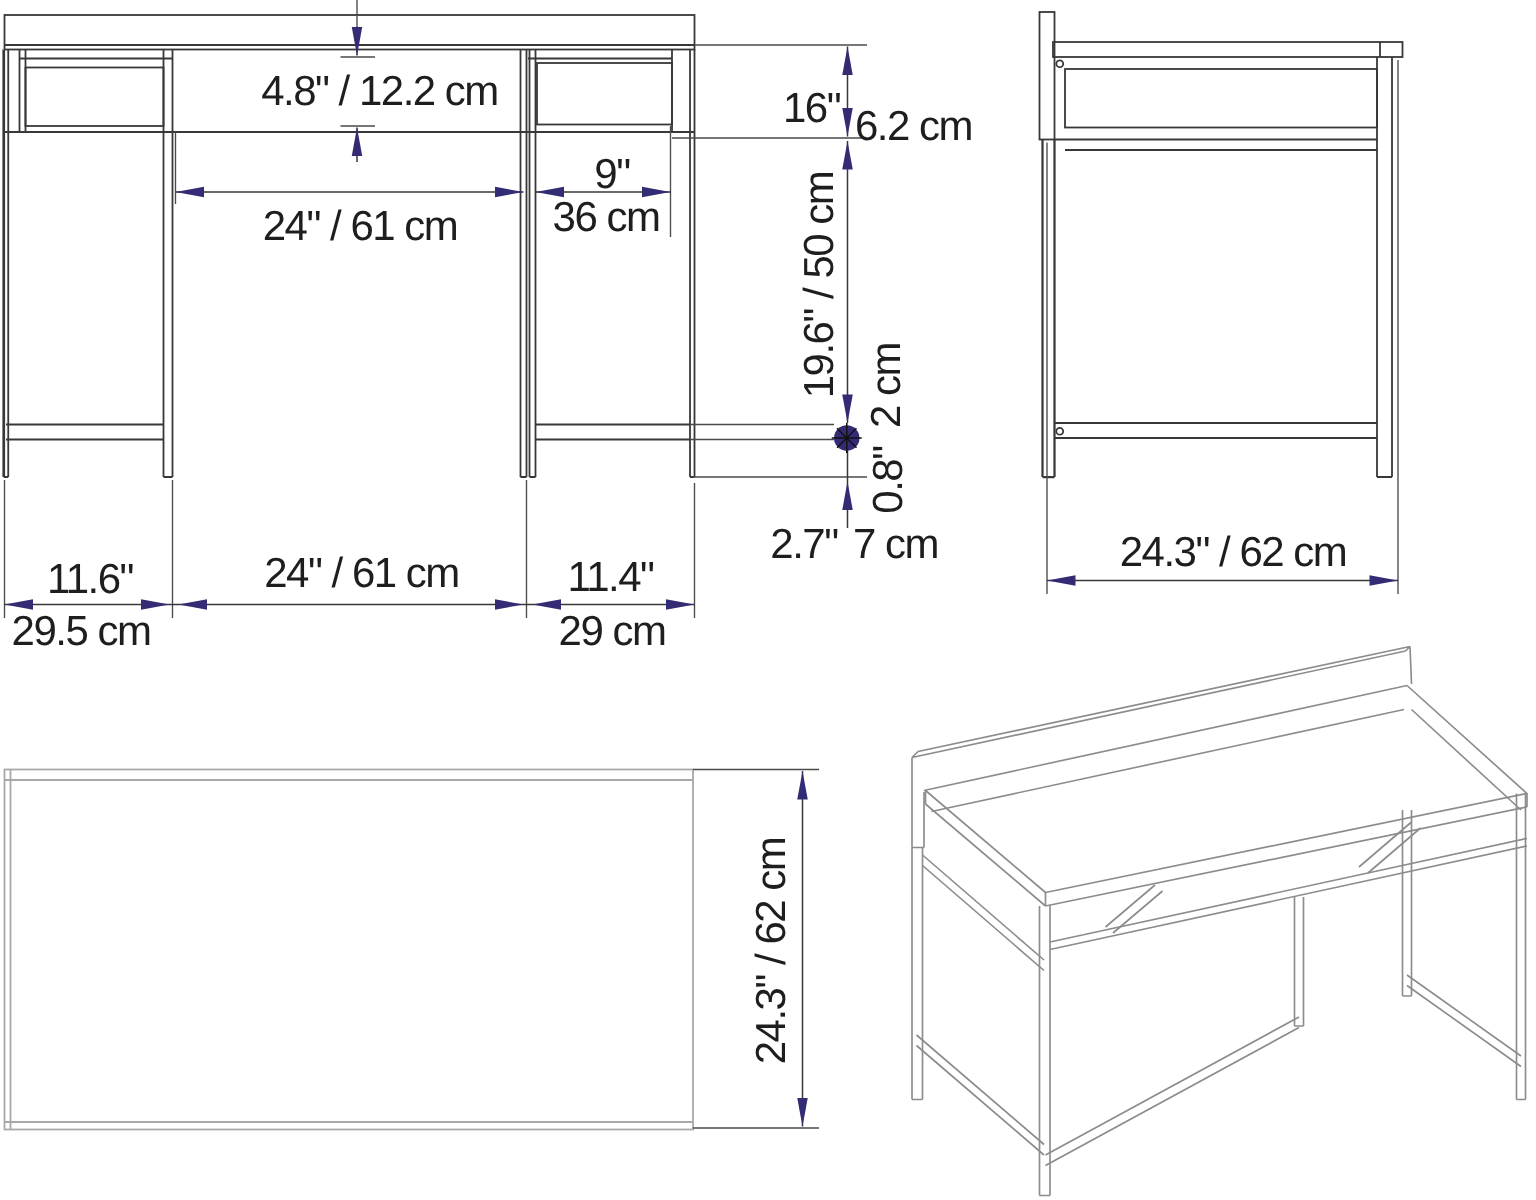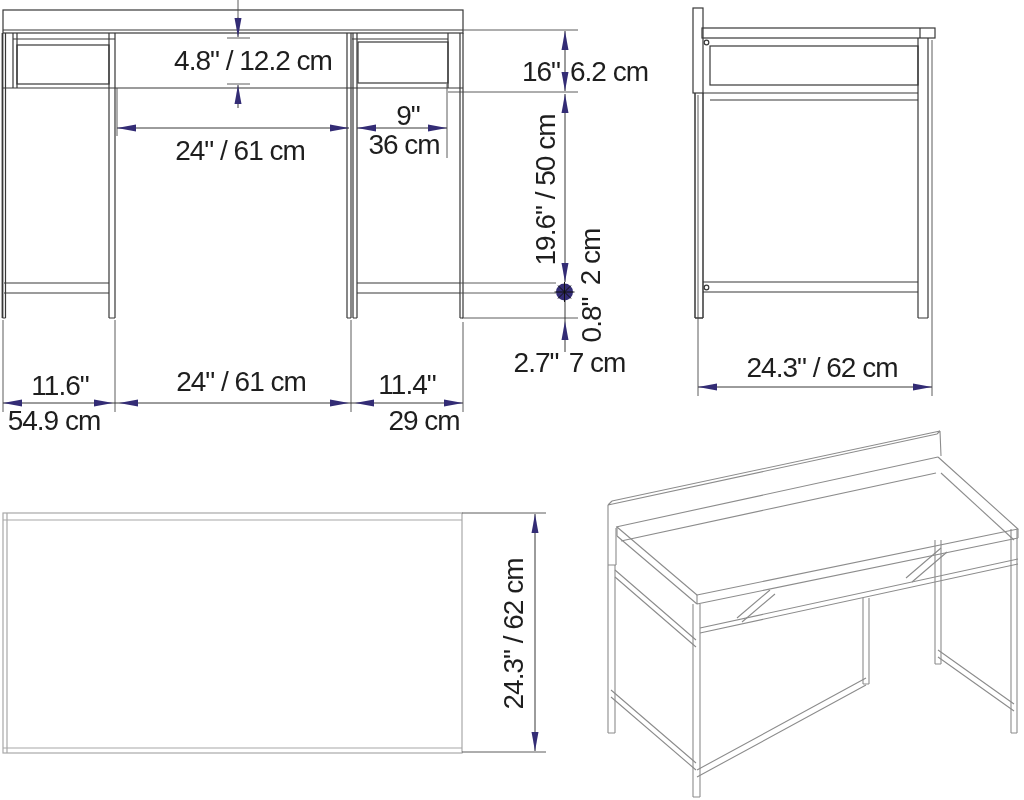"6.2 cm" div.dim-label { top: 72px -> 84px }
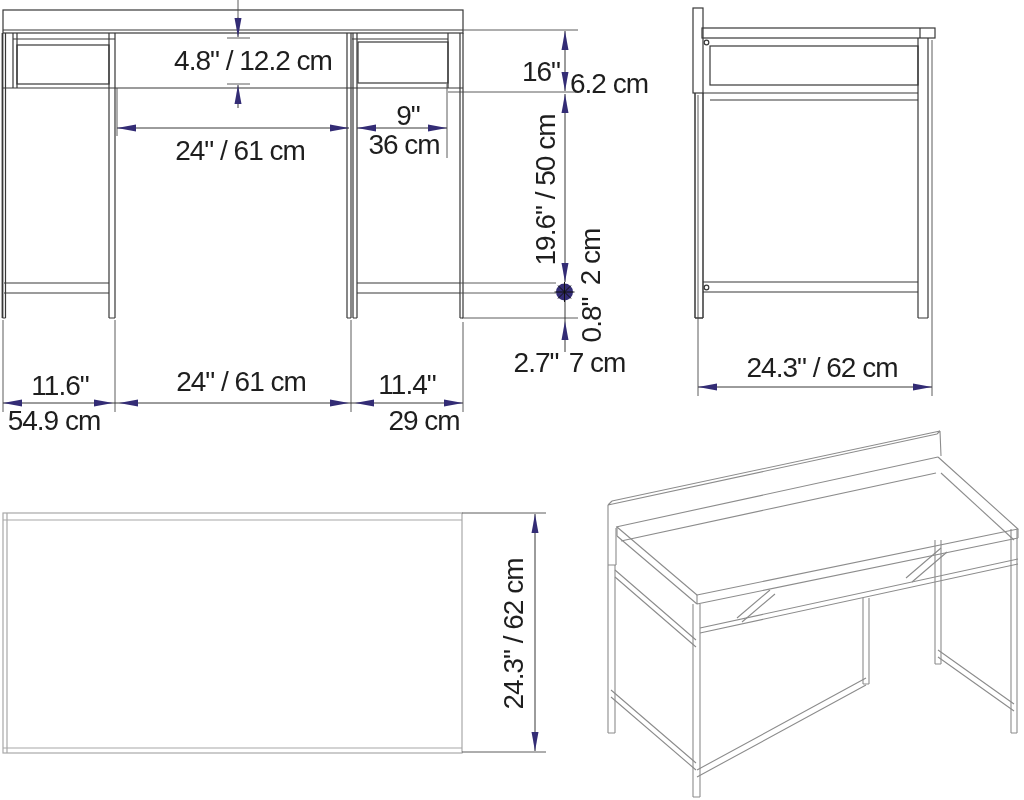"54.9 cm" div.dim-label { text: 54.9 -> 29.5 }
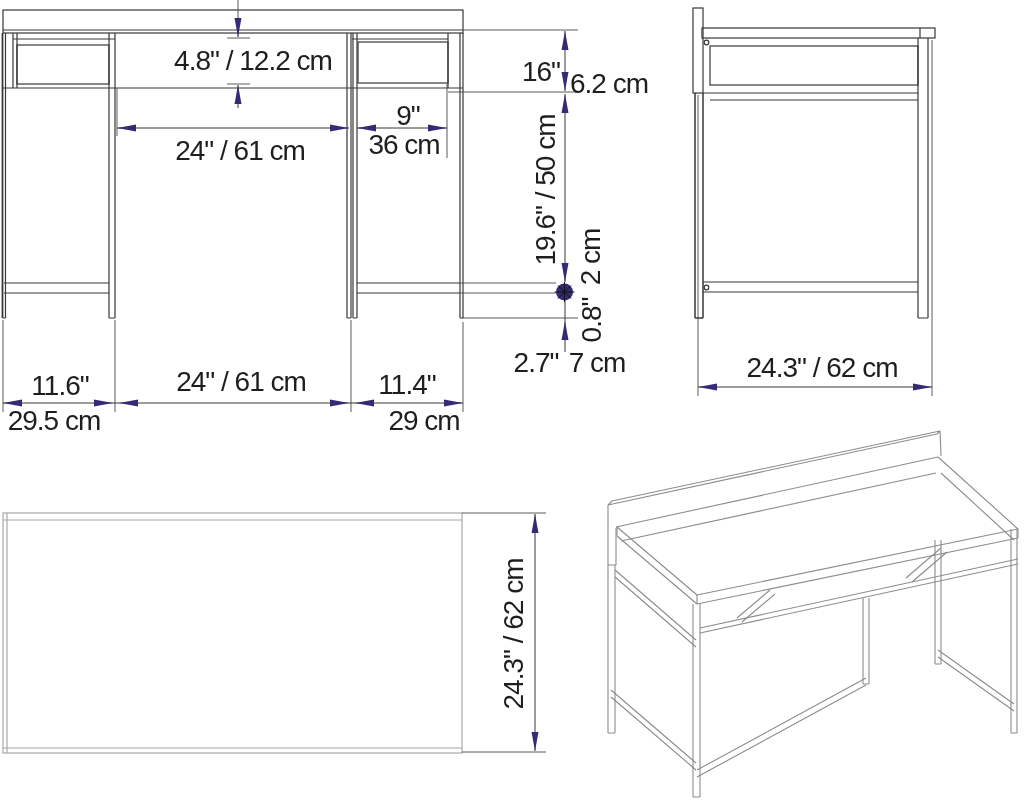"29 cm" div.dim-label { left: 424px -> 408px }
